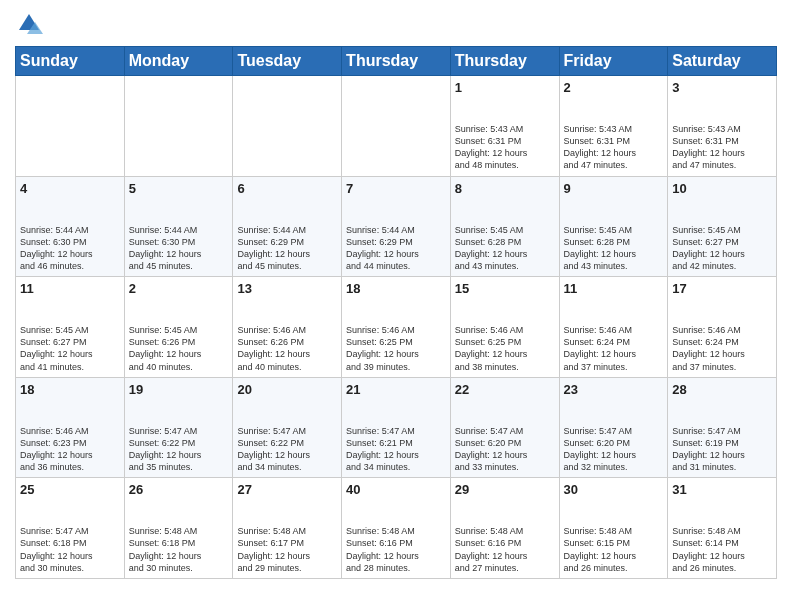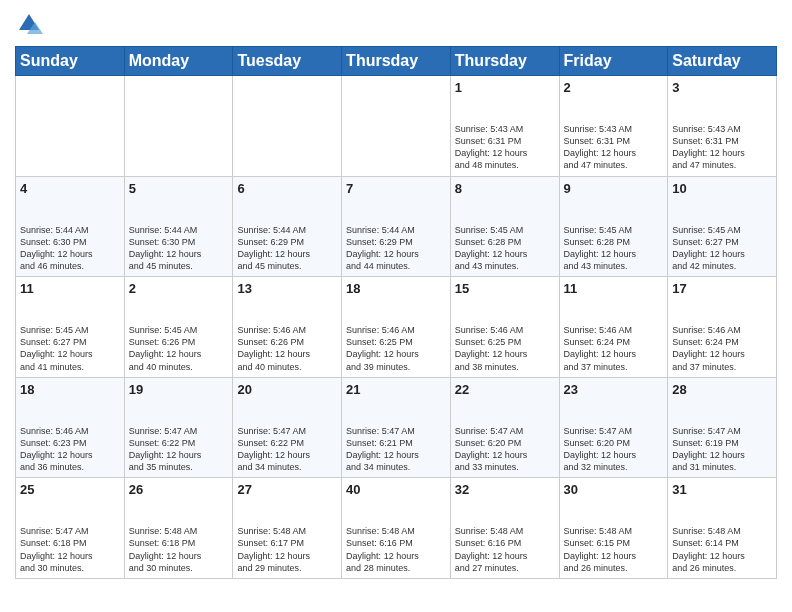"32" span.day-number { text: 32 -> 29 }
